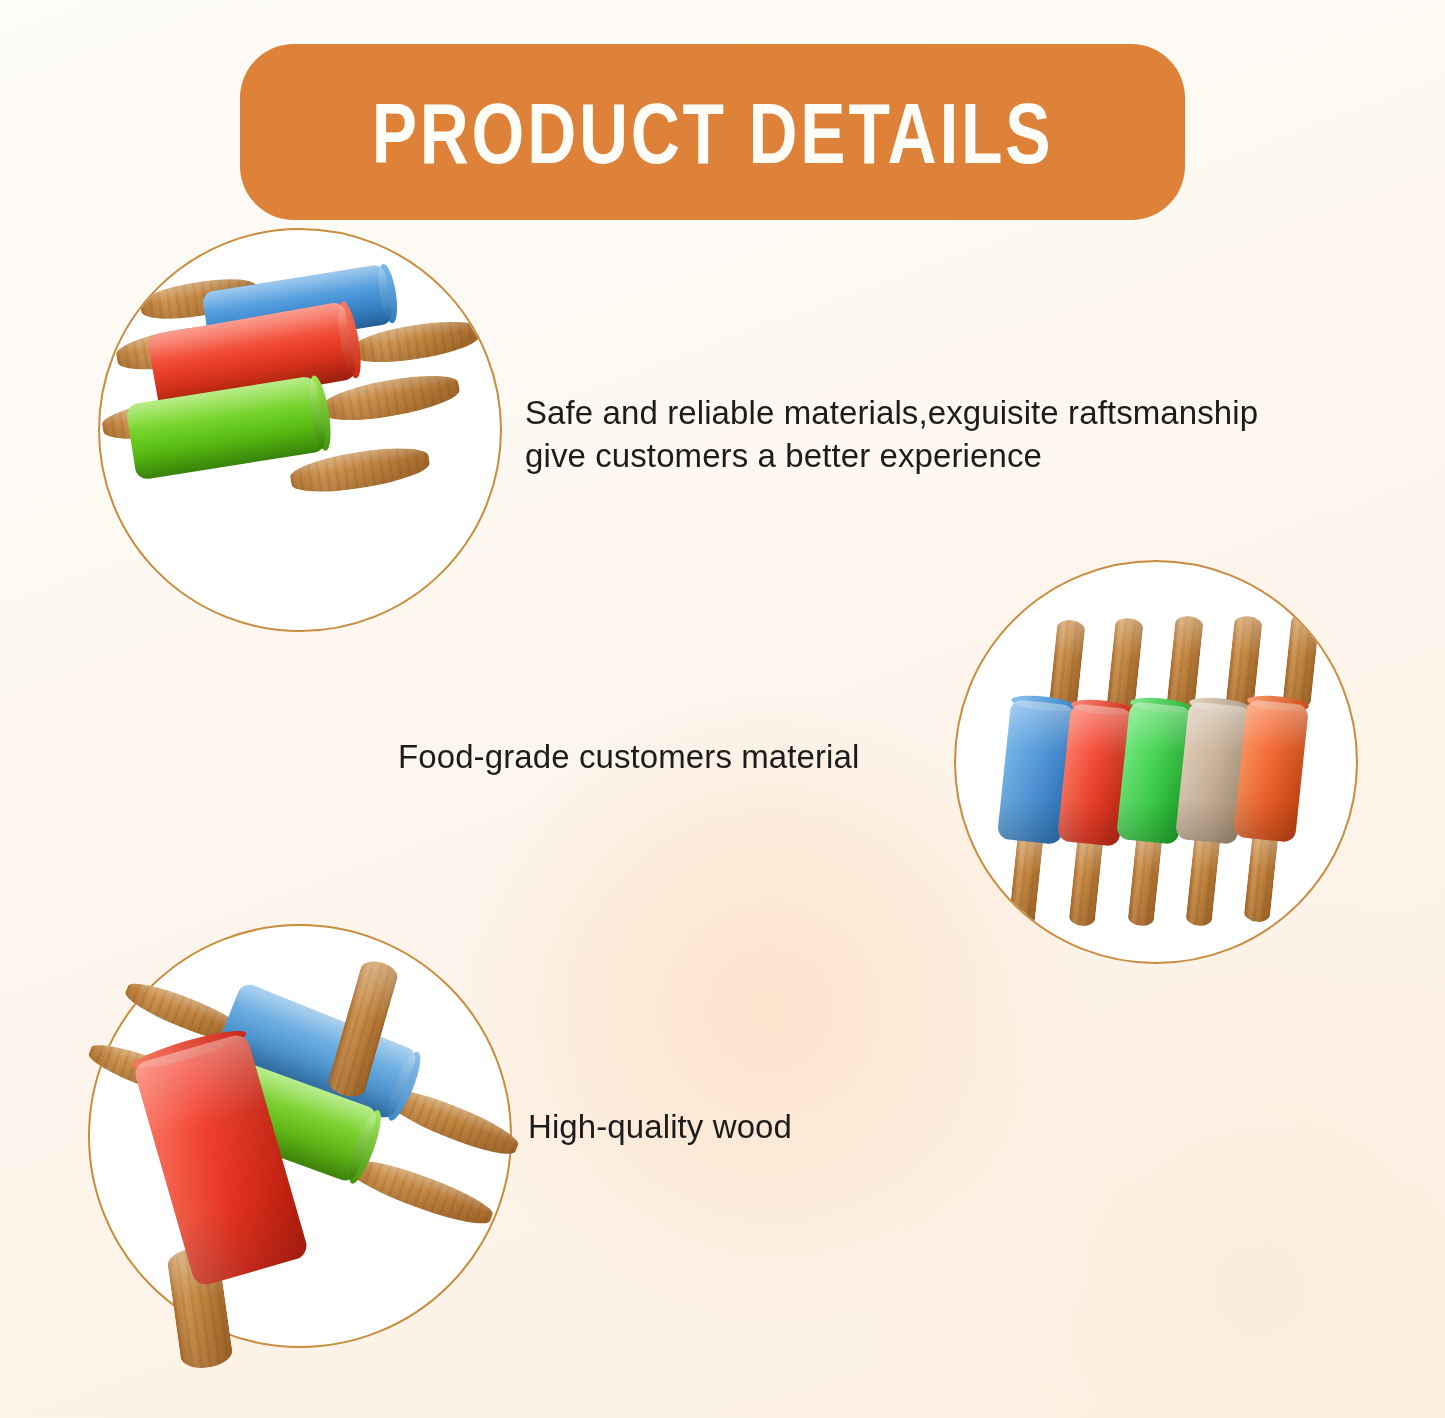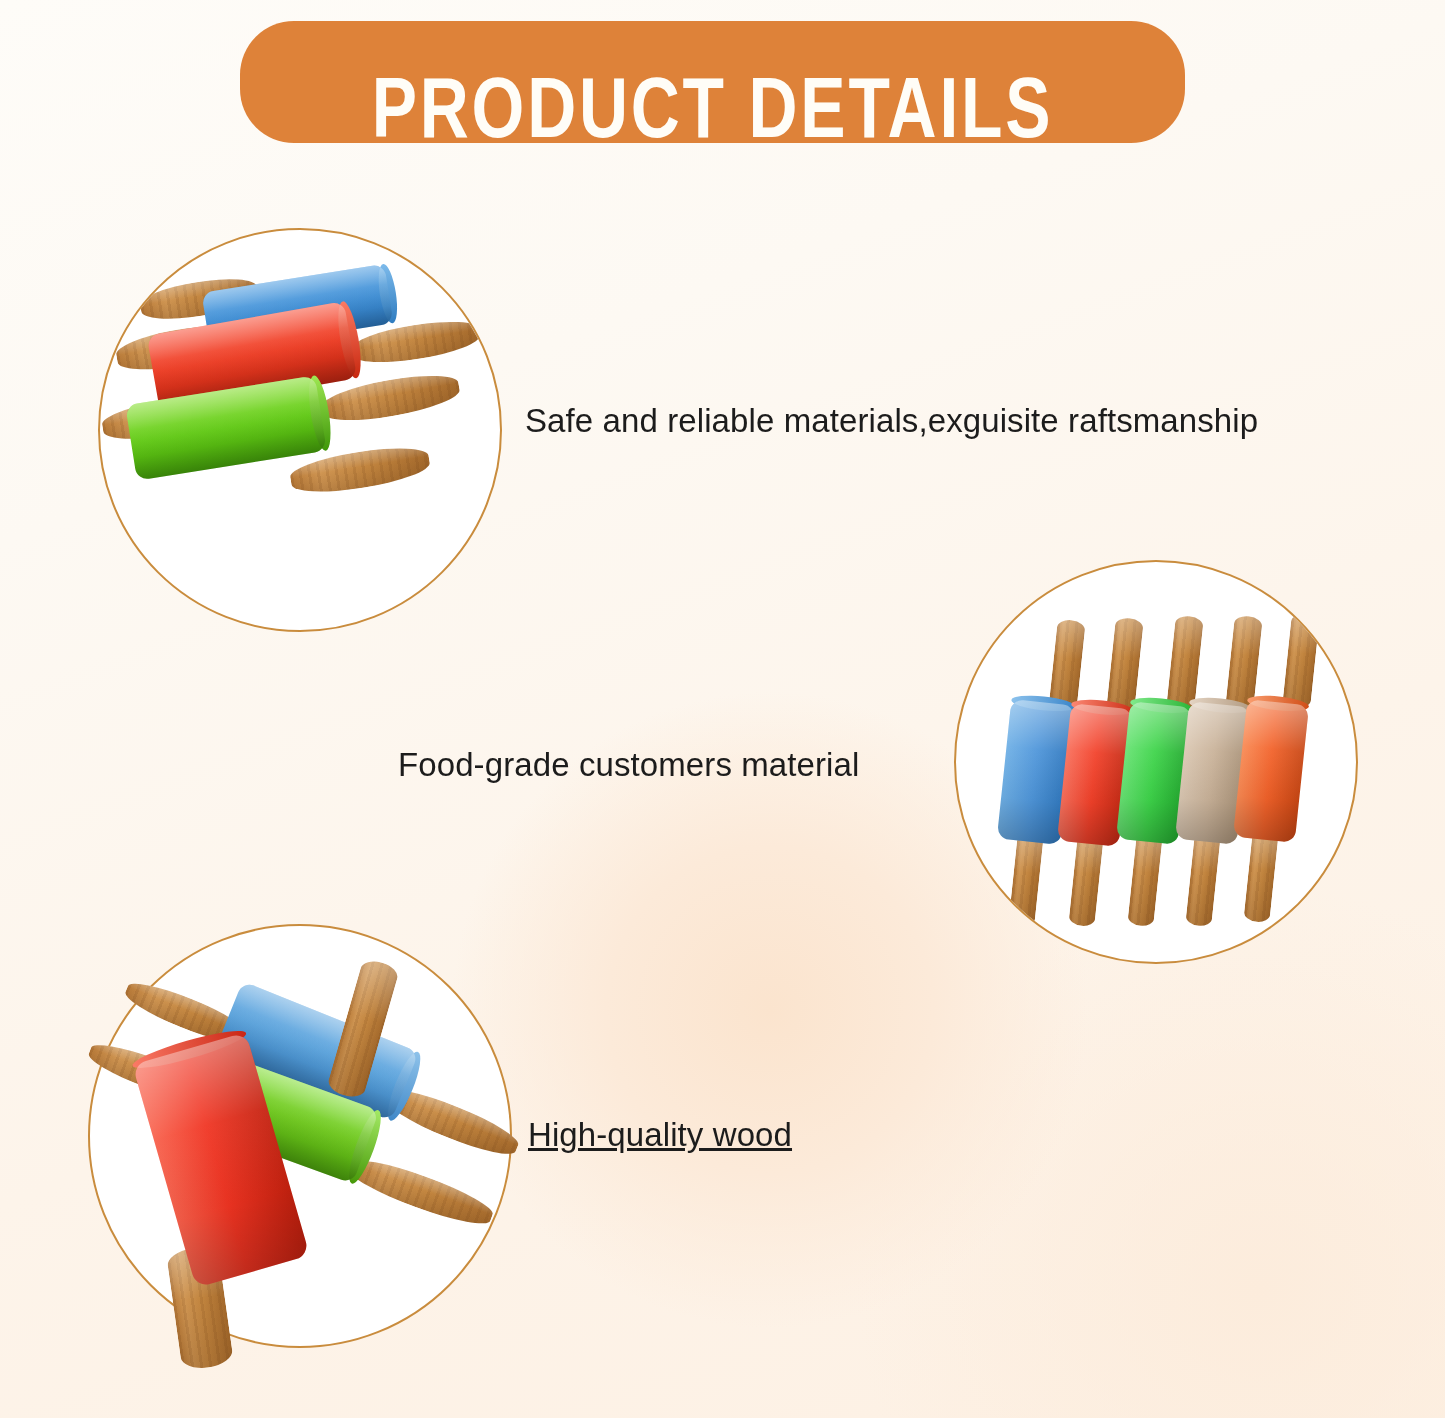"PRODUCT DETAILS" .banner { align-items: flex-end -> center; height: 122px -> 176px; top: 21px -> 44px }
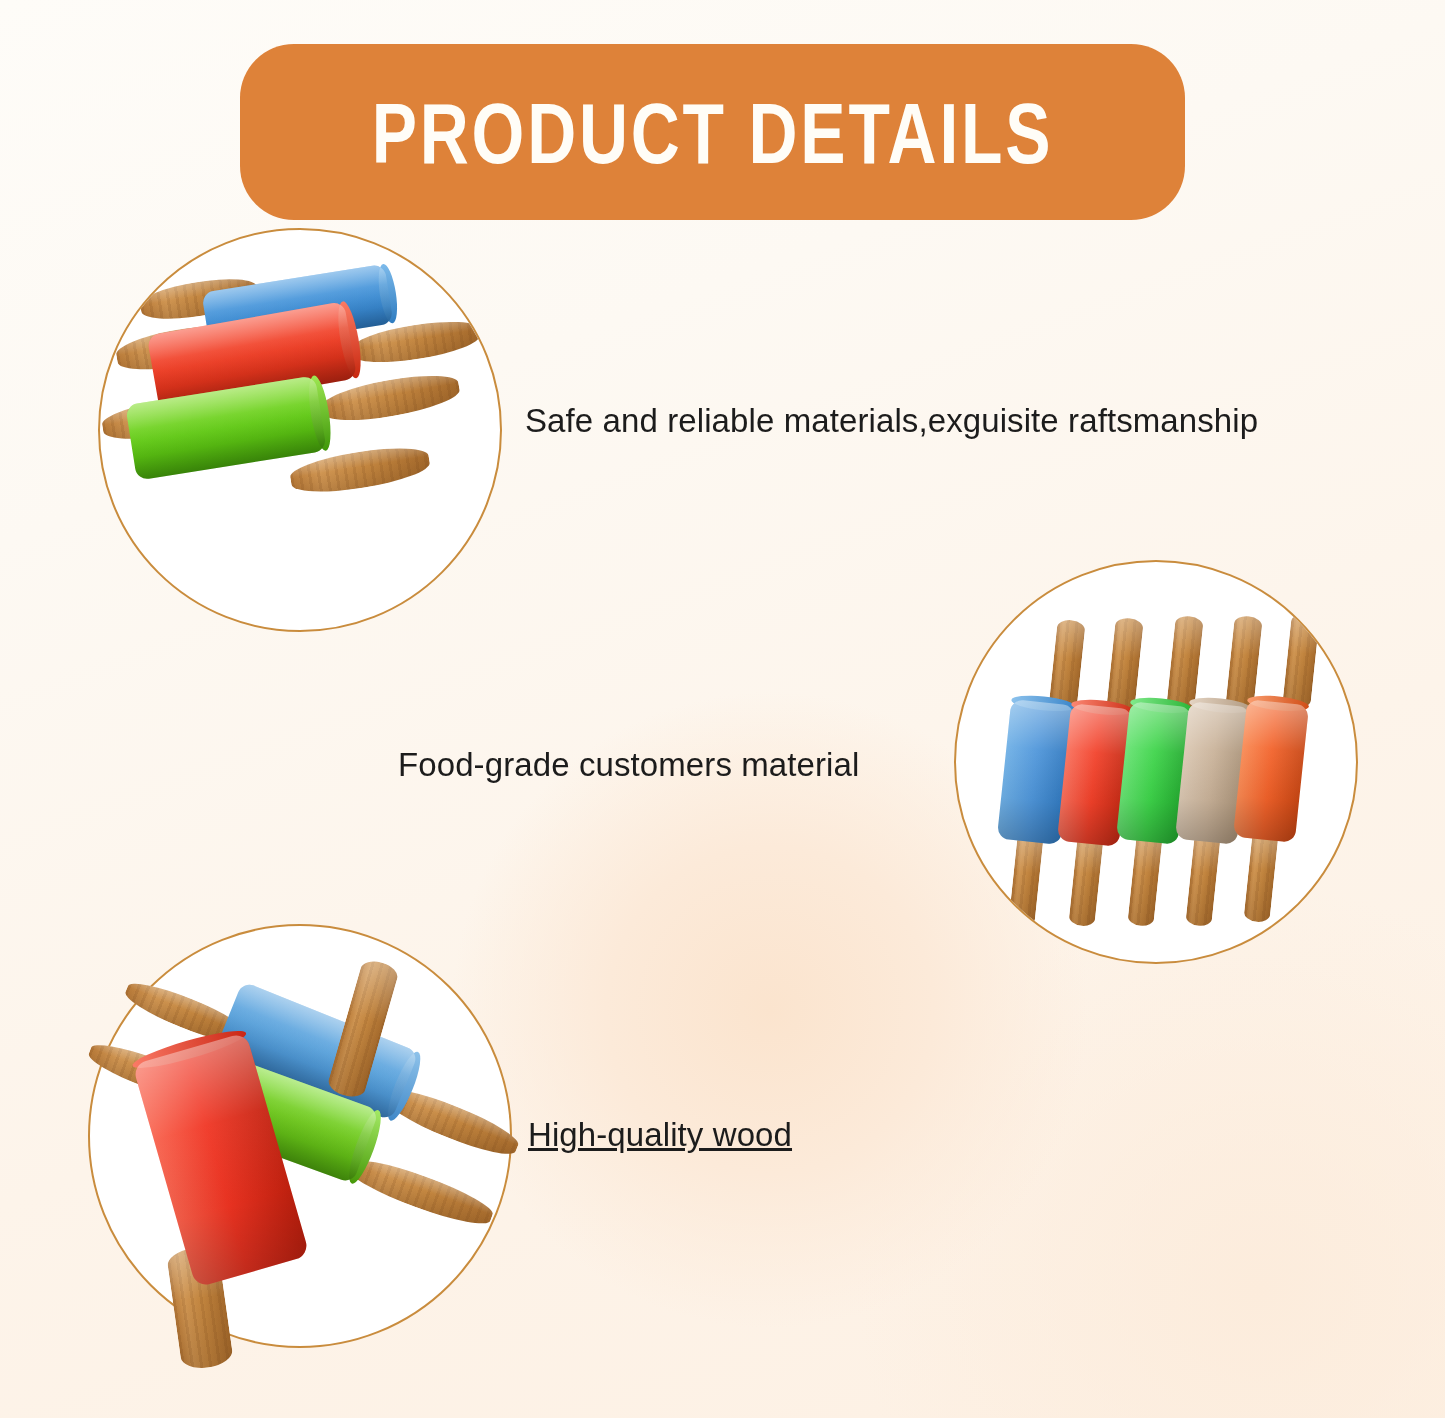"Safe and reliable materials,exguisite" .caption { margin-top: 8px -> none }
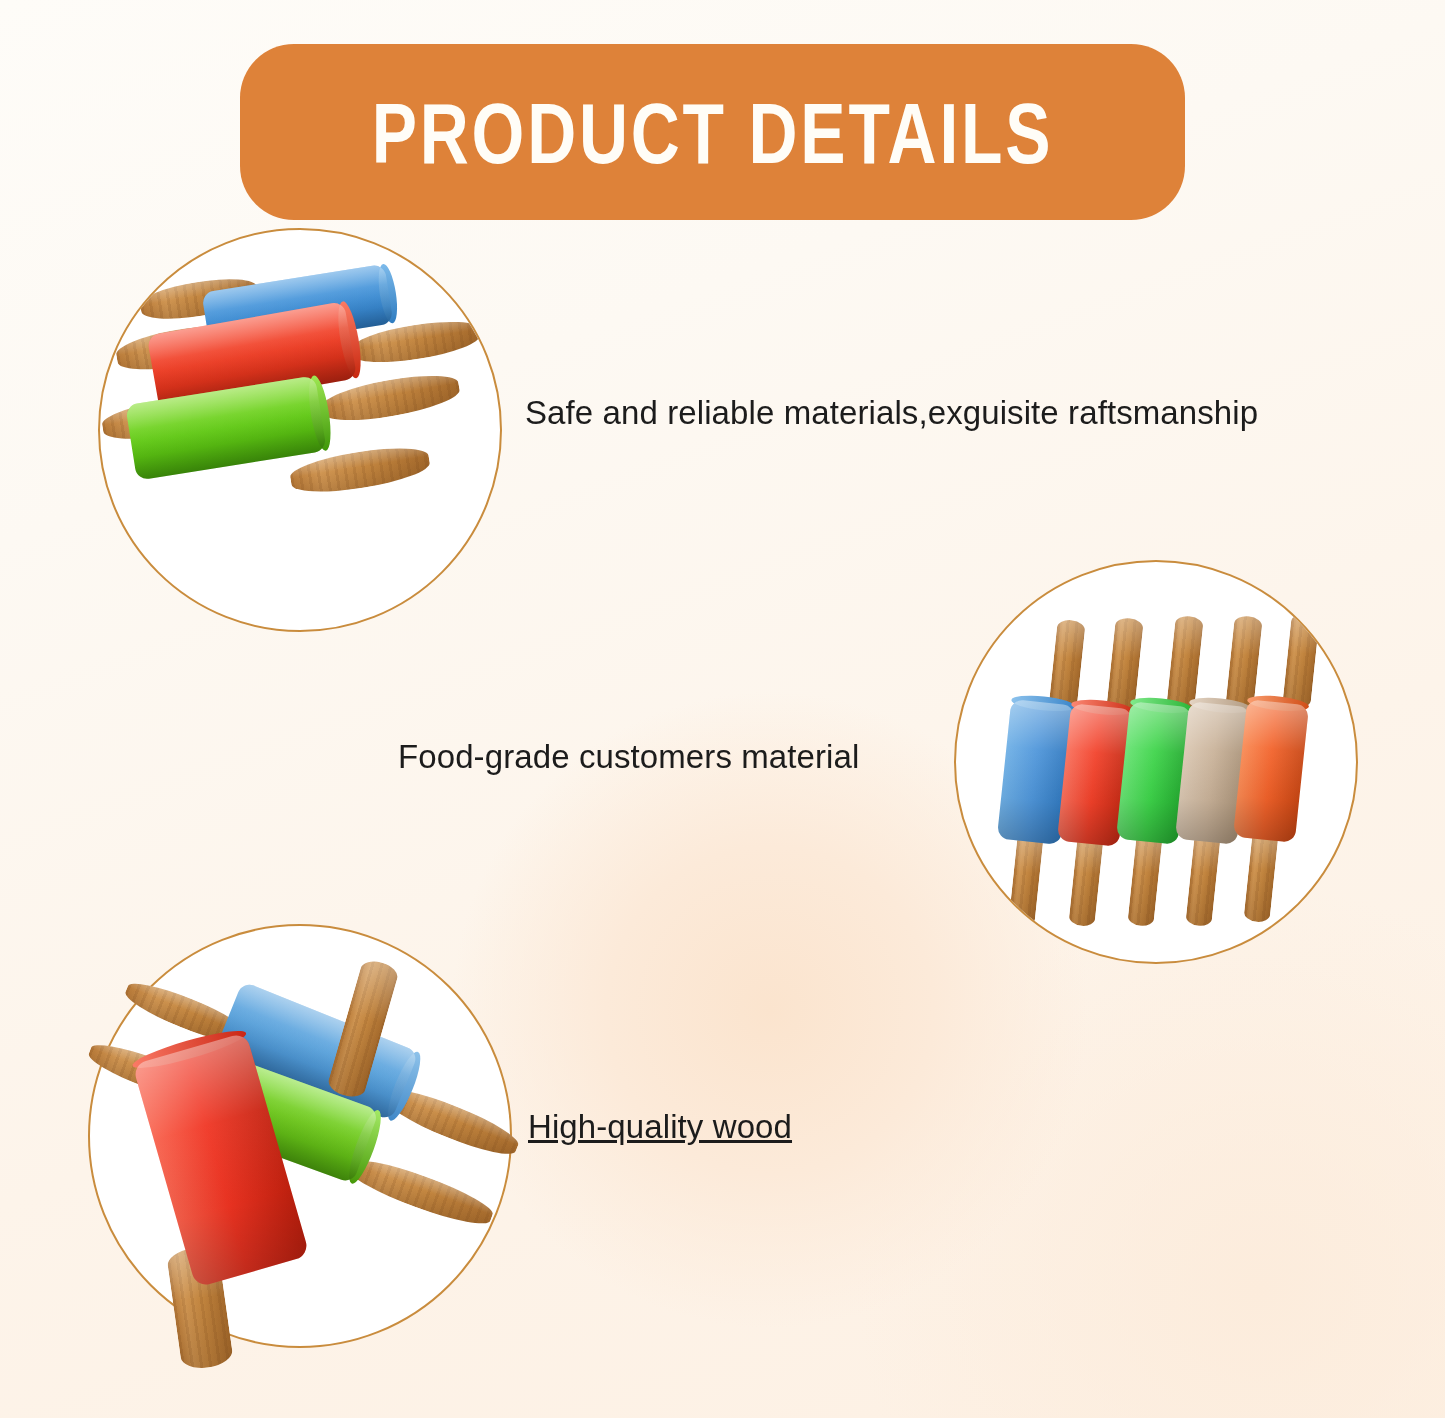"give customers a better experience" div { html: none -> <div>give customers a better experience</div> }
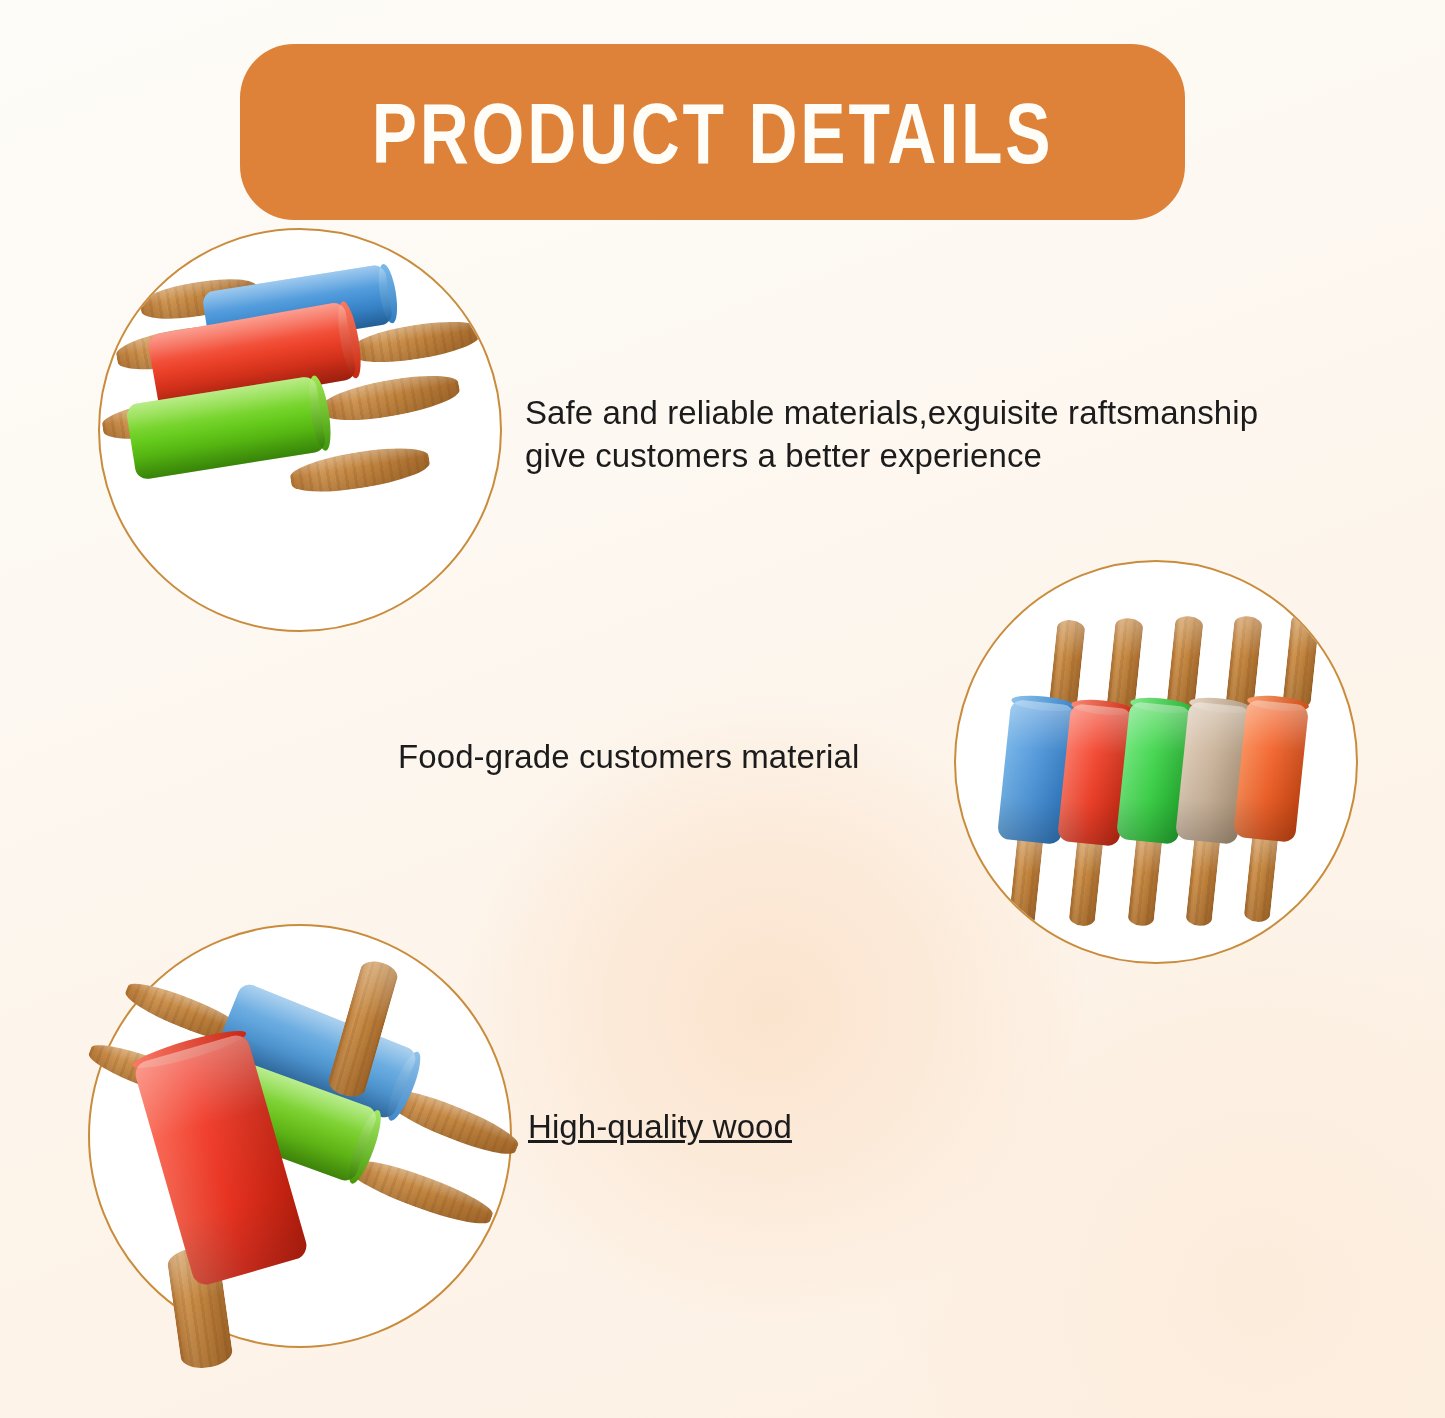"High-quality wood" #caption-3 { text-decoration: underline -> none }
